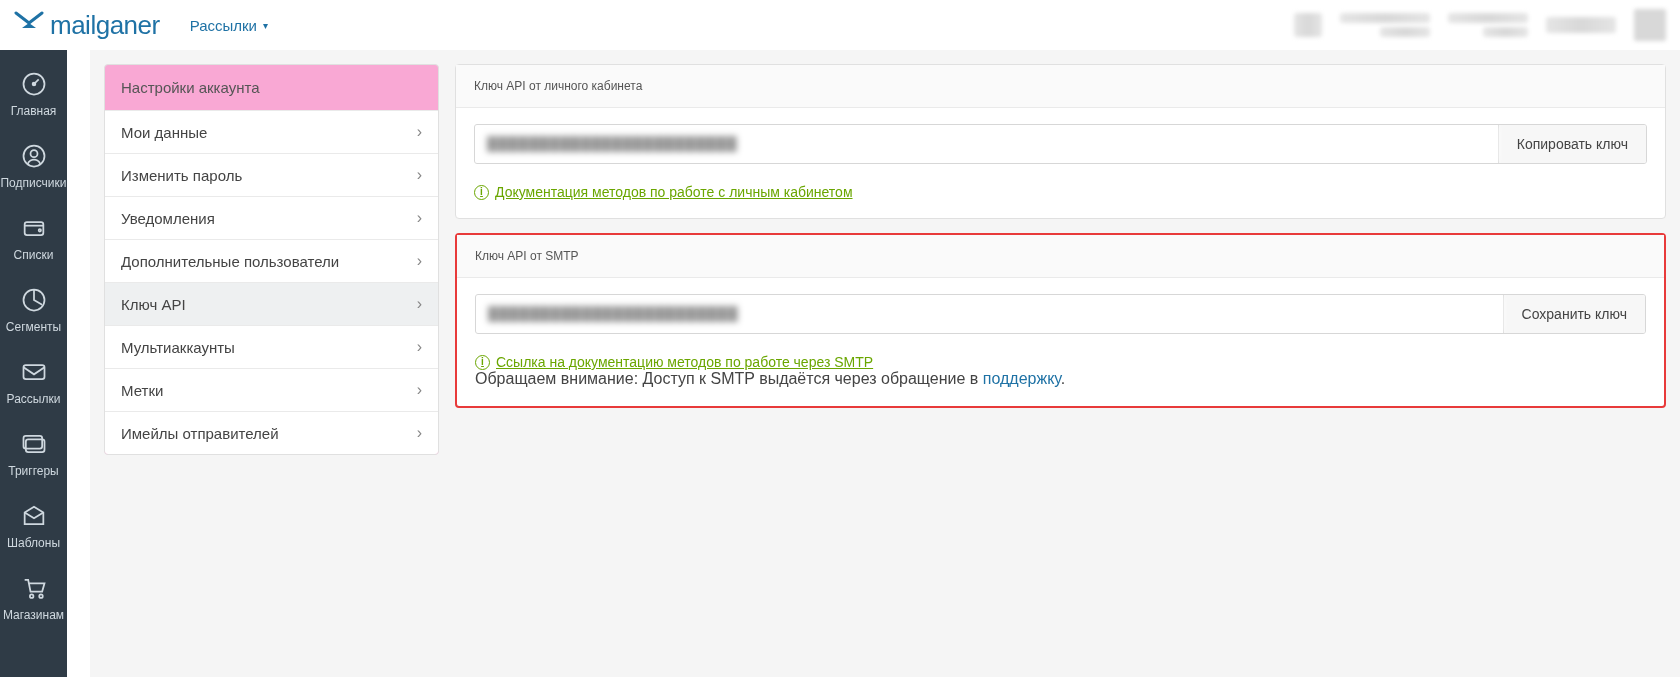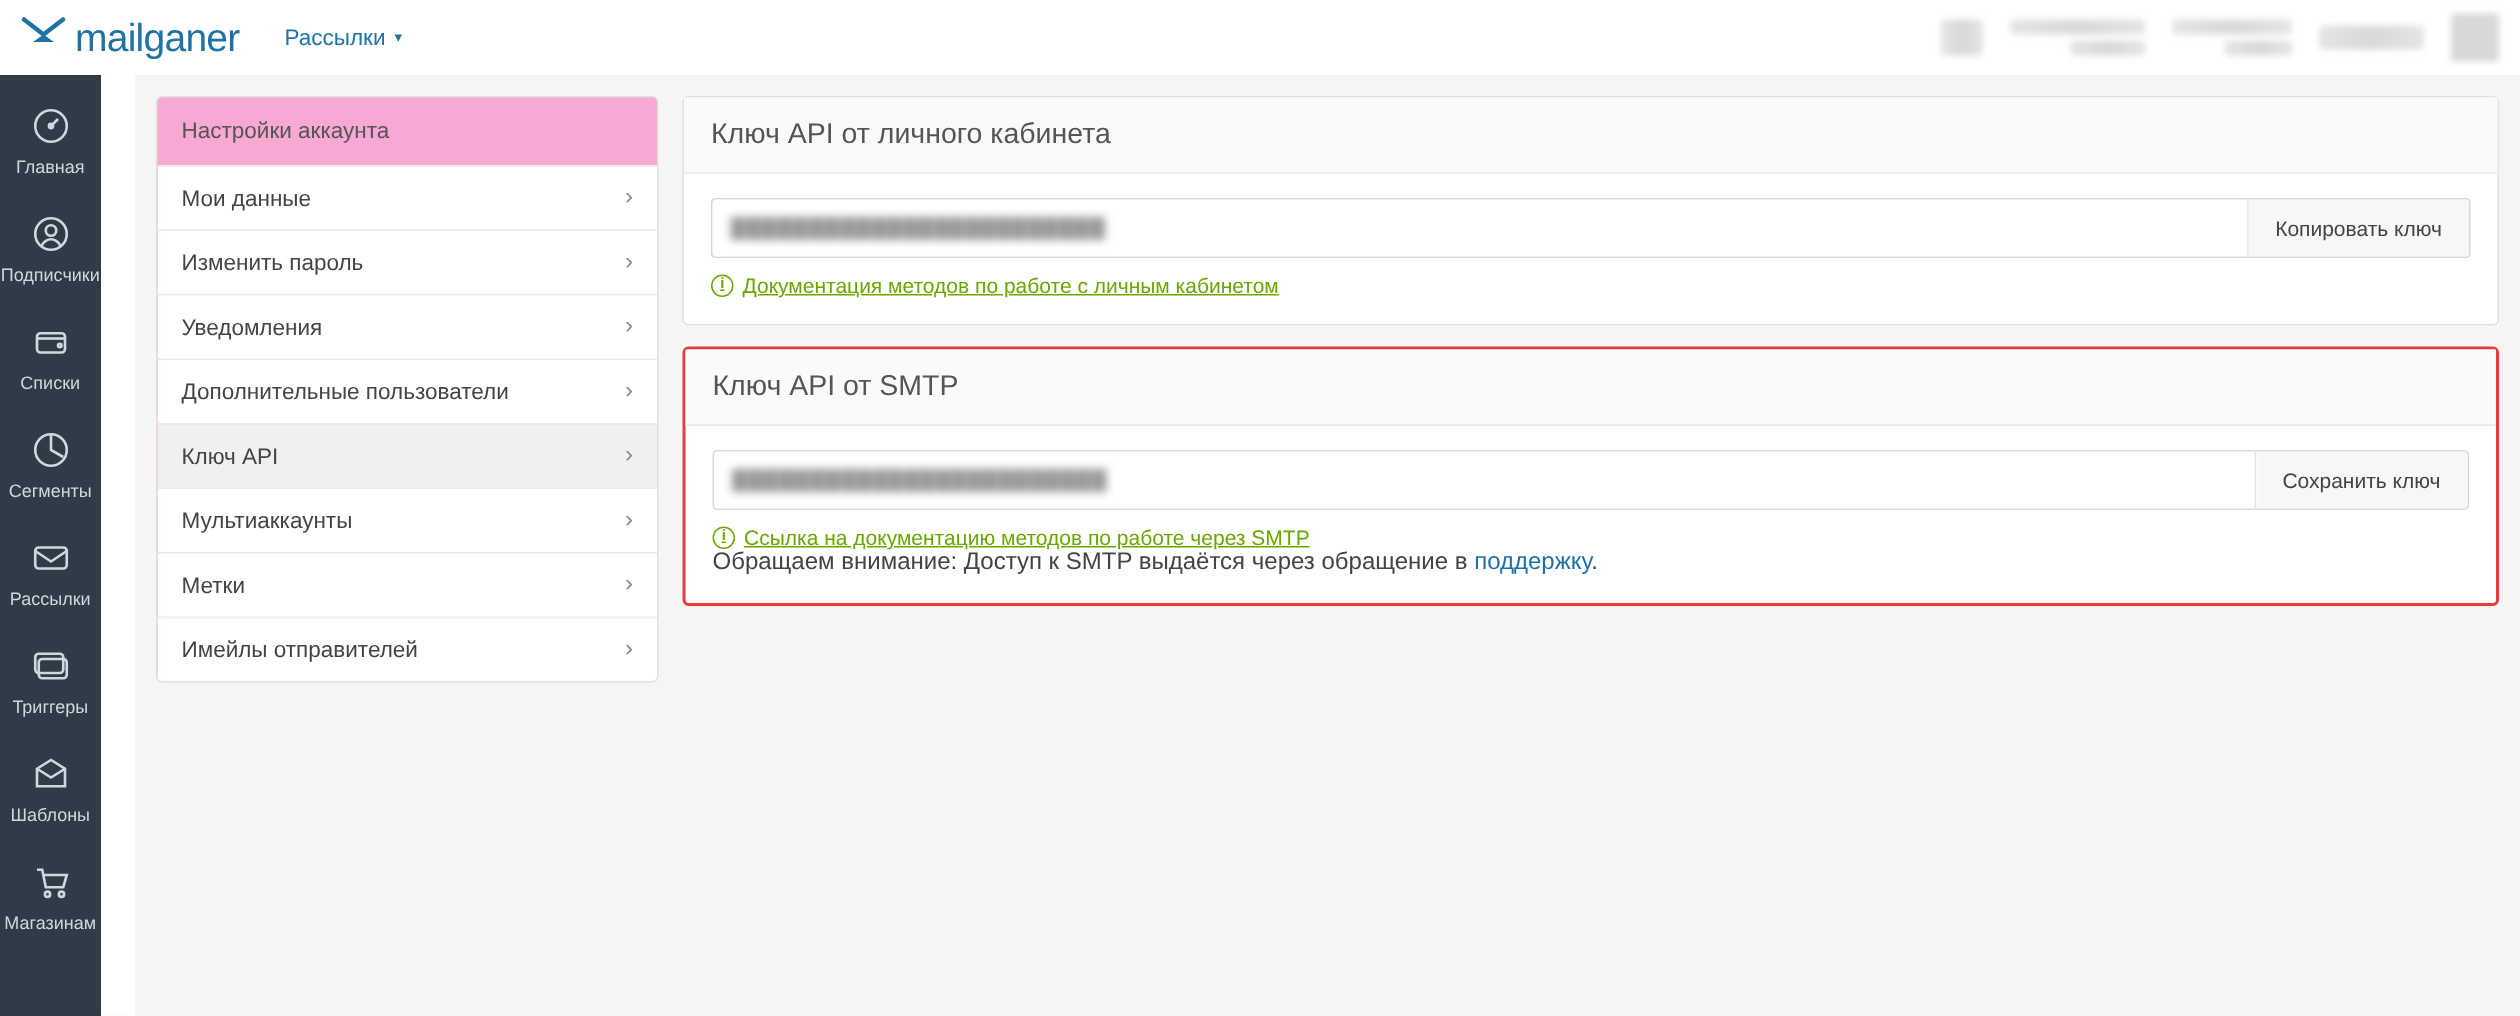"Ключ API от личного кабинета" .card-header { font-size: 19px -> 12px }
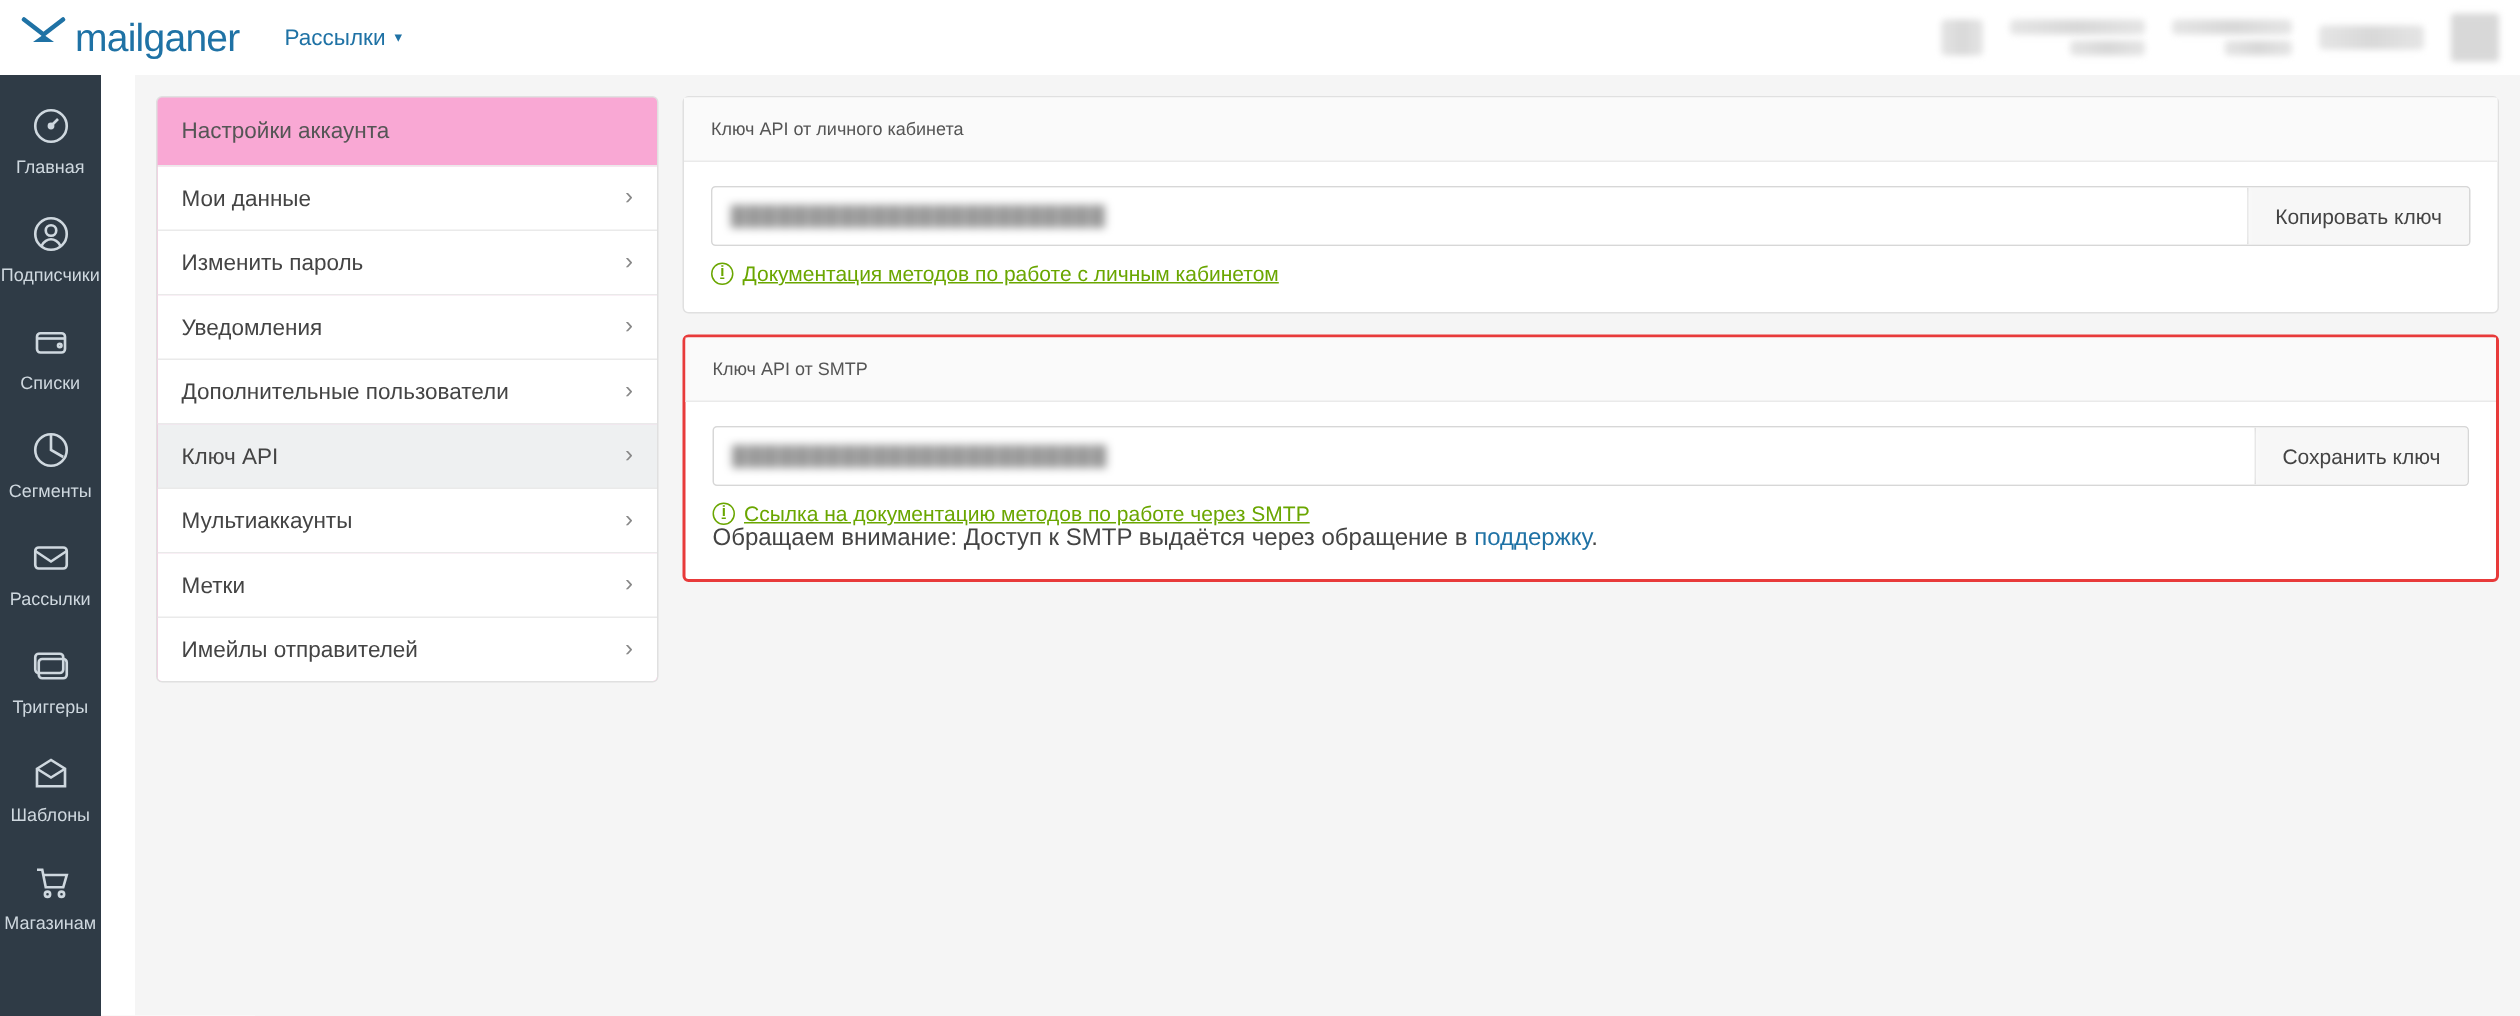"Копировать ключ" .key-row { margin-bottom: 10px -> 20px }
